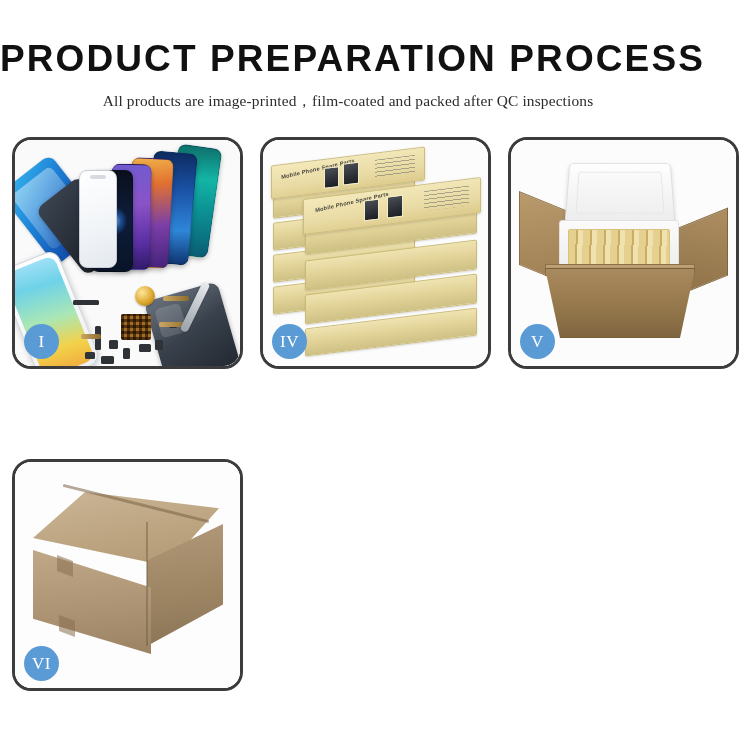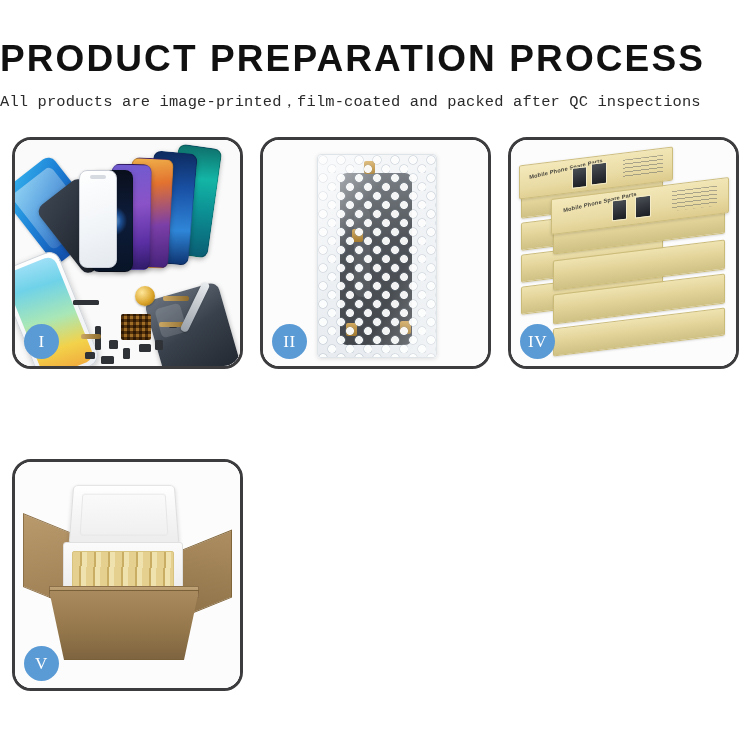"All products are" .page-subtitle { font-family: Liberation Mono, monospace -> Liberation Serif, serif }
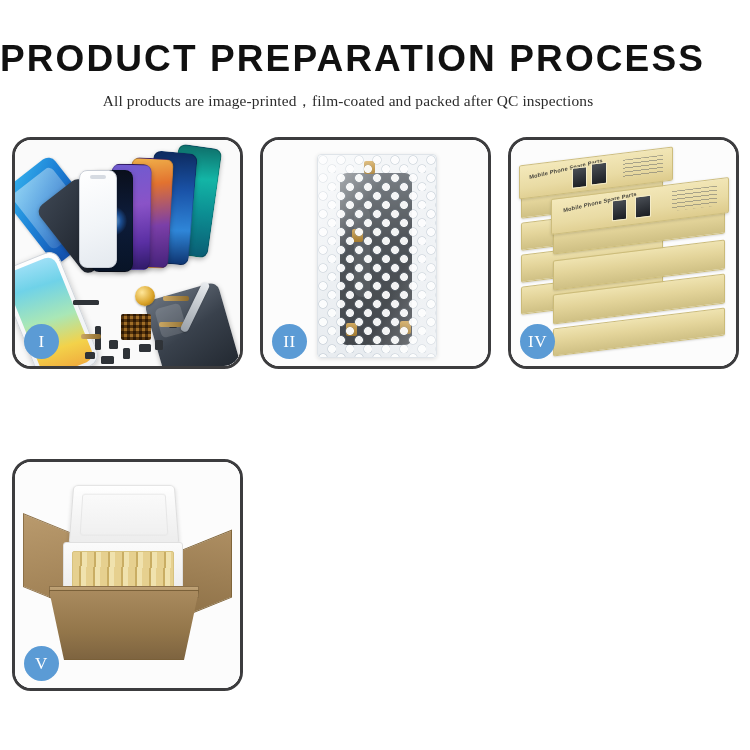"II" div.panel { html: <div> <div> <div></div> <div> <div></div> <div></div> <div></div> <div></div> <div></div> <div></div> <div></div> </div> <div>II</div> </div> </div> -> none }
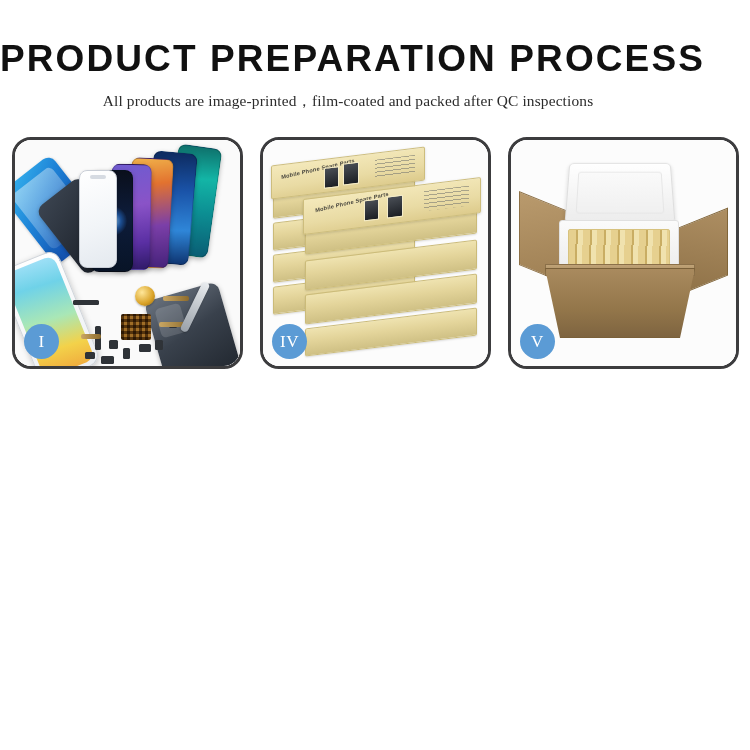"VI" div.panel { html: none -> <div> <div> <div></div> <div></div> <div></div> <div></div> <div></div> <div></div> <div></div> <div></div> <div>VI</div> </div> </div> }
